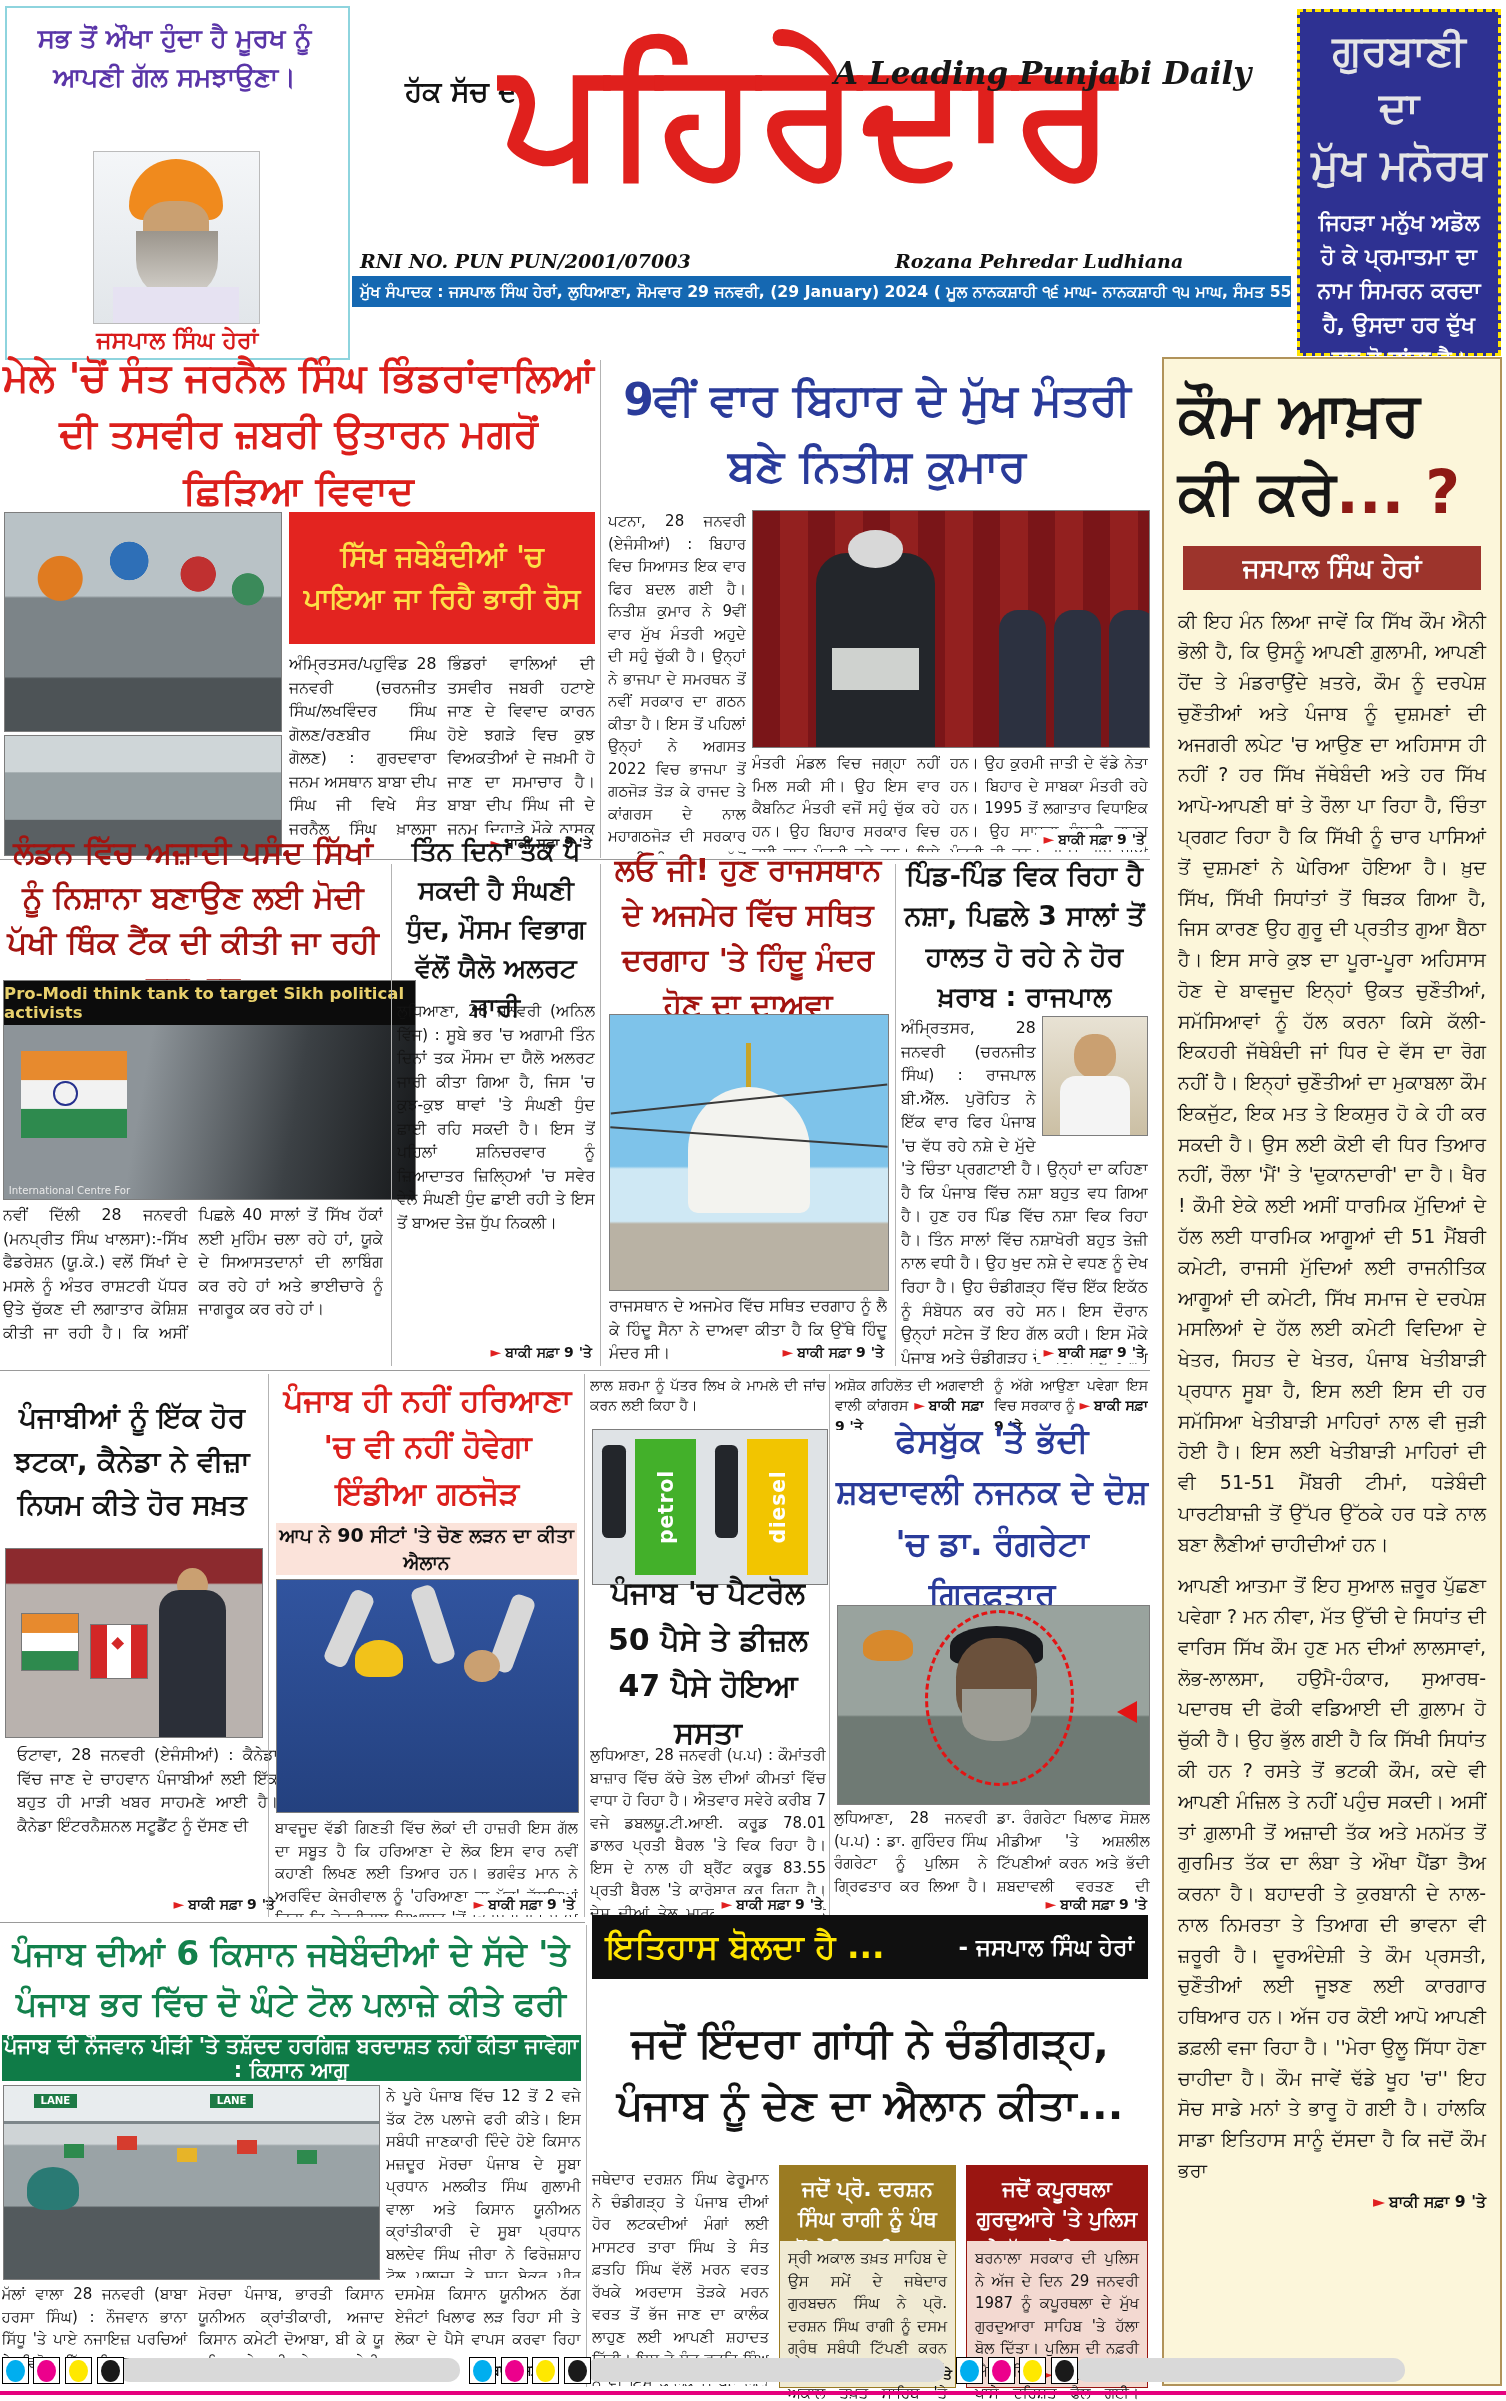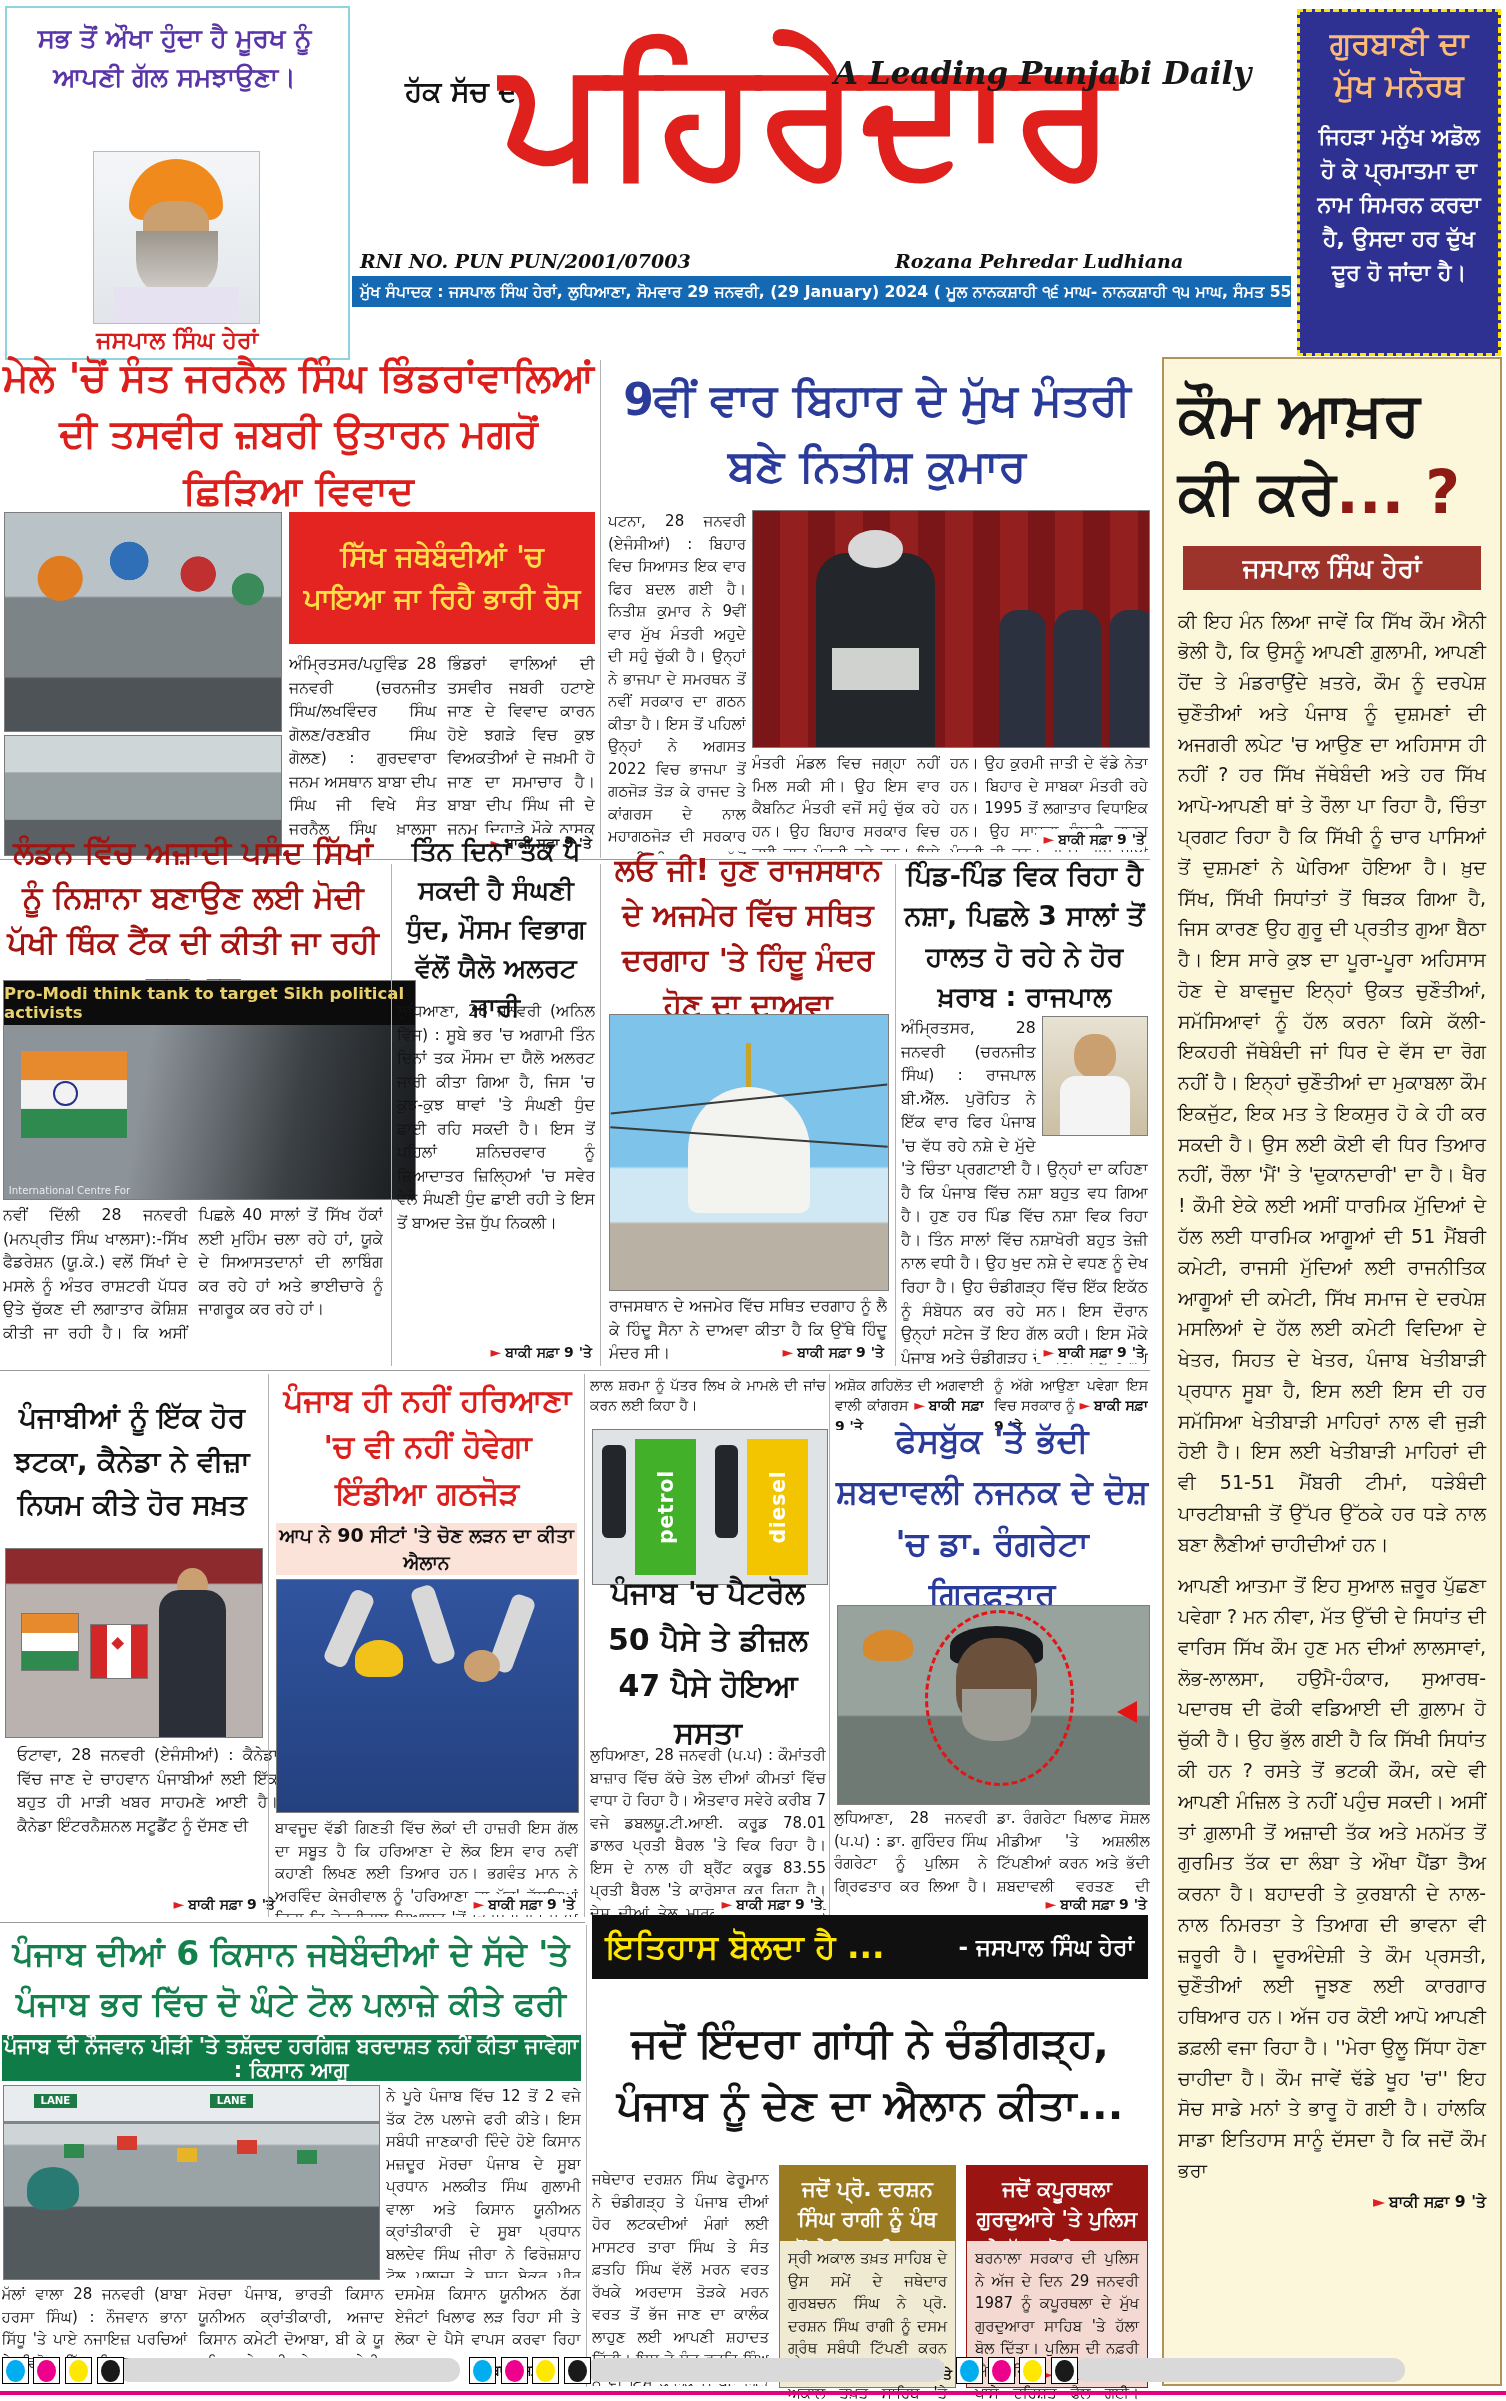"ਗੁਰਬਾਣੀ ਦਾ" .gurbani-h { color: #fdba74 -> #e5e5e5; font-size: 31px -> 42px }
